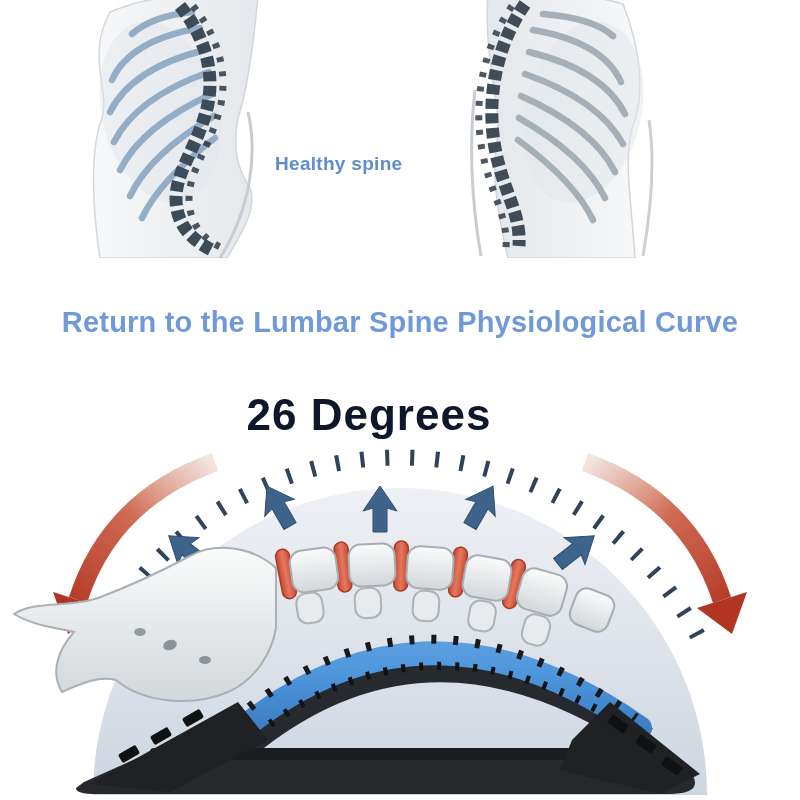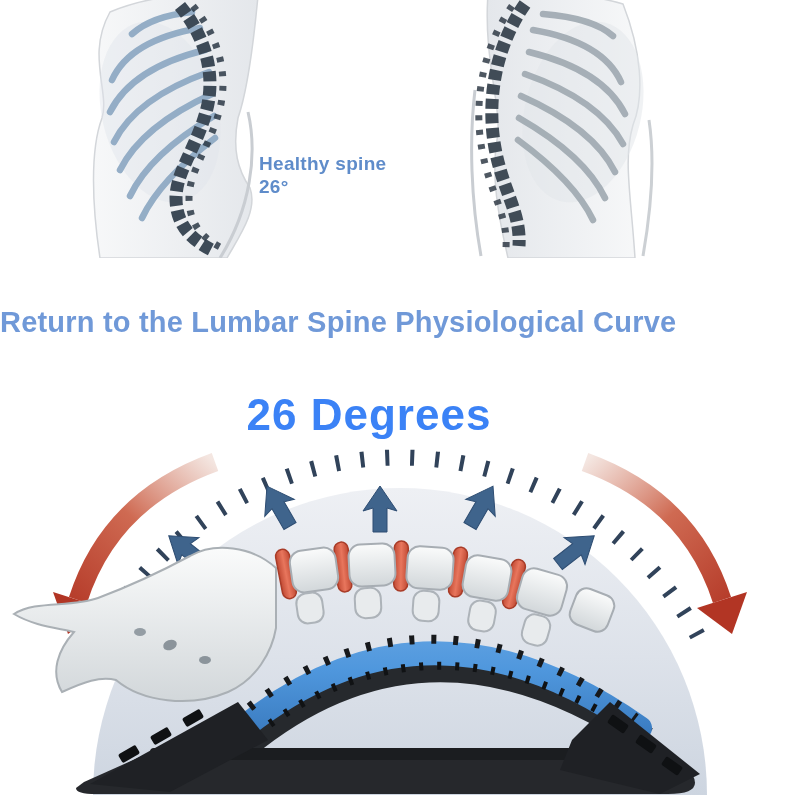"Healthy spine" .fig-label { margin-left: none -> 16px }
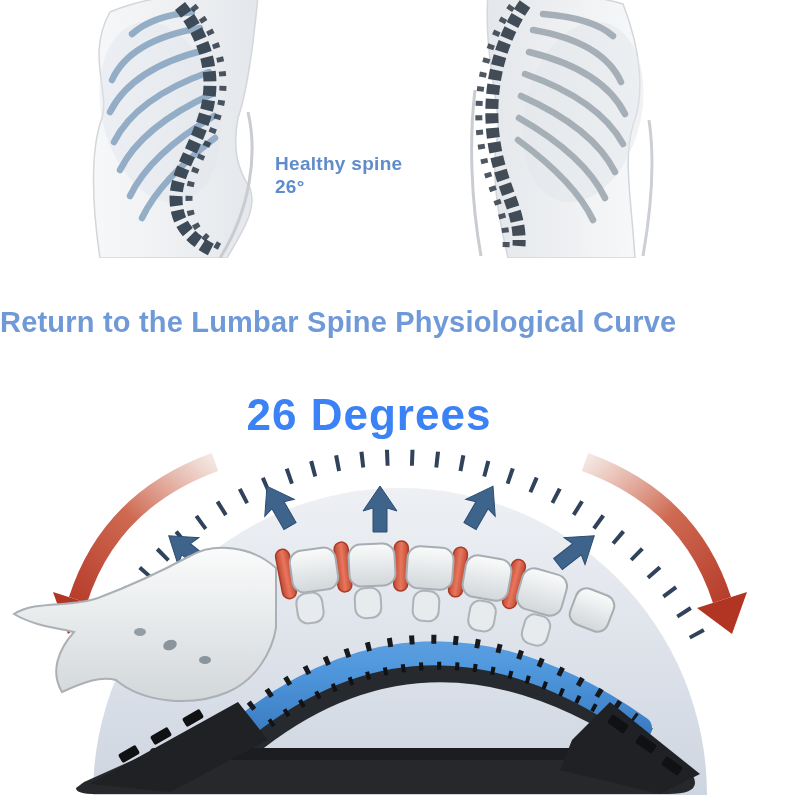"26°" div { html: <div>26°</div> -> none }
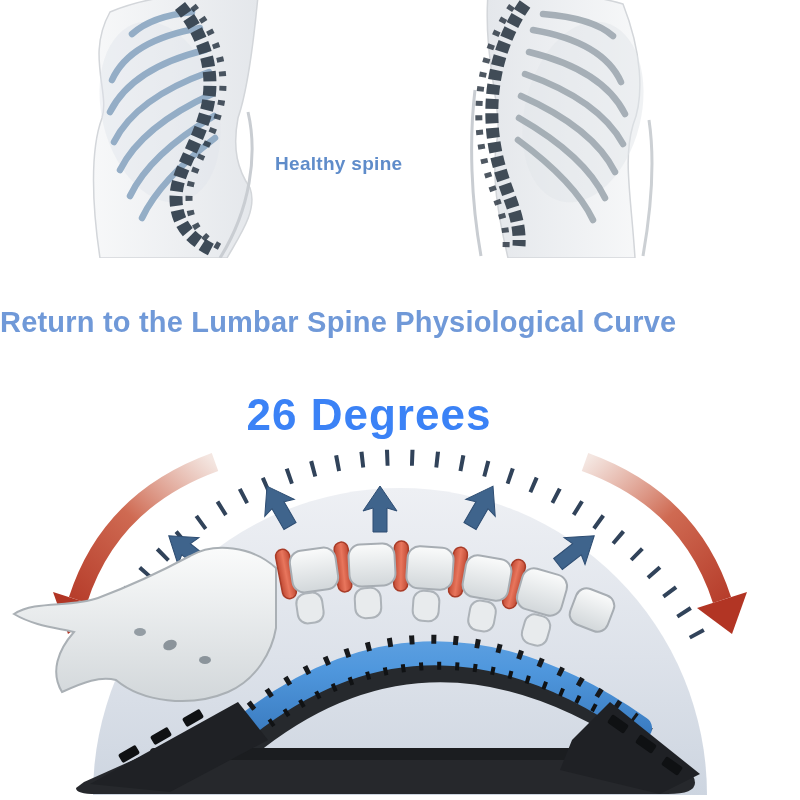"Return to the Lumbar Spine" .heading { text-align: none -> center }
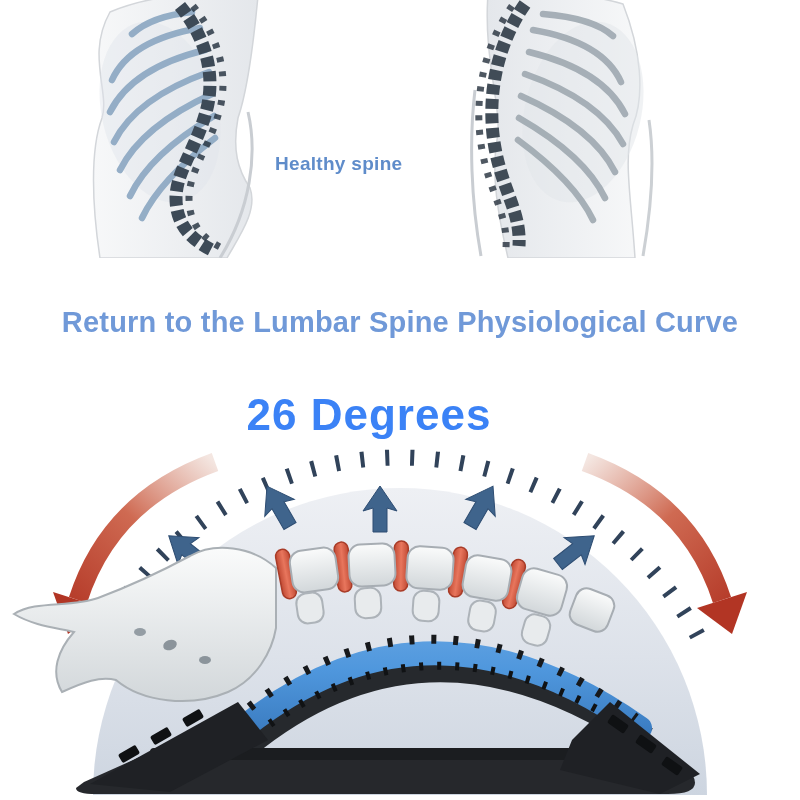"26 Degrees" .degrees { color: #3b82f6 -> #0f172a }
